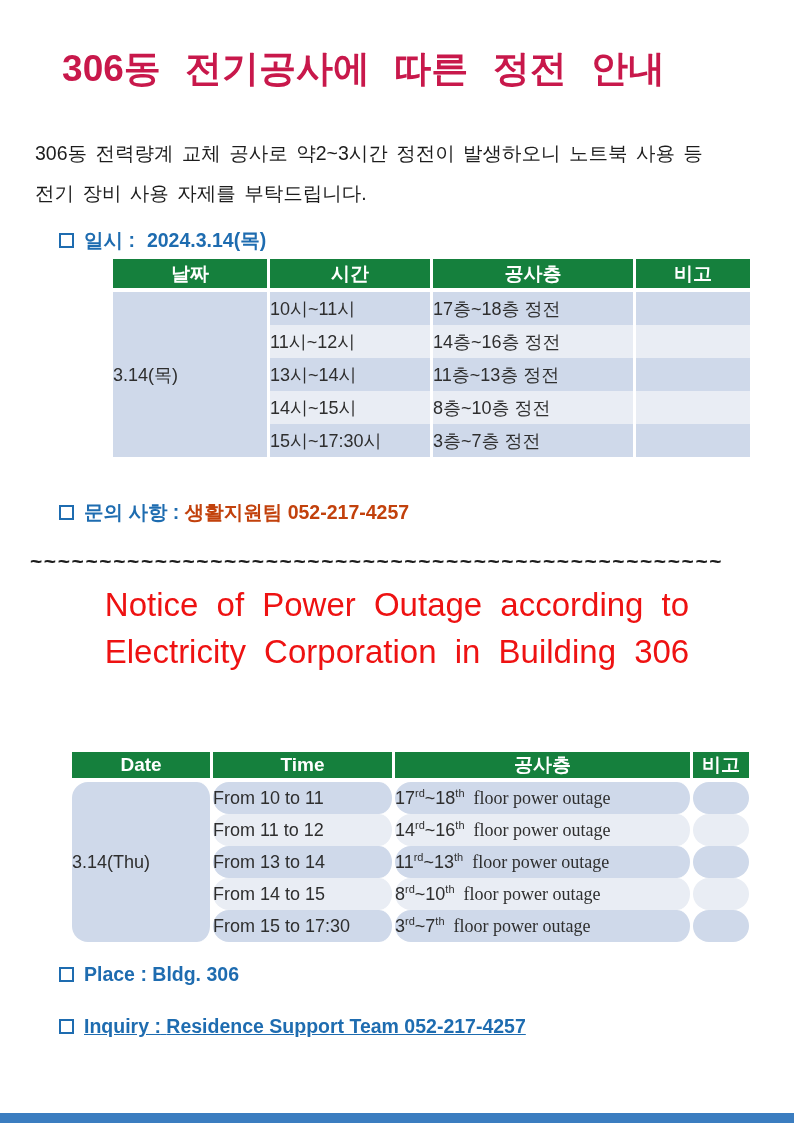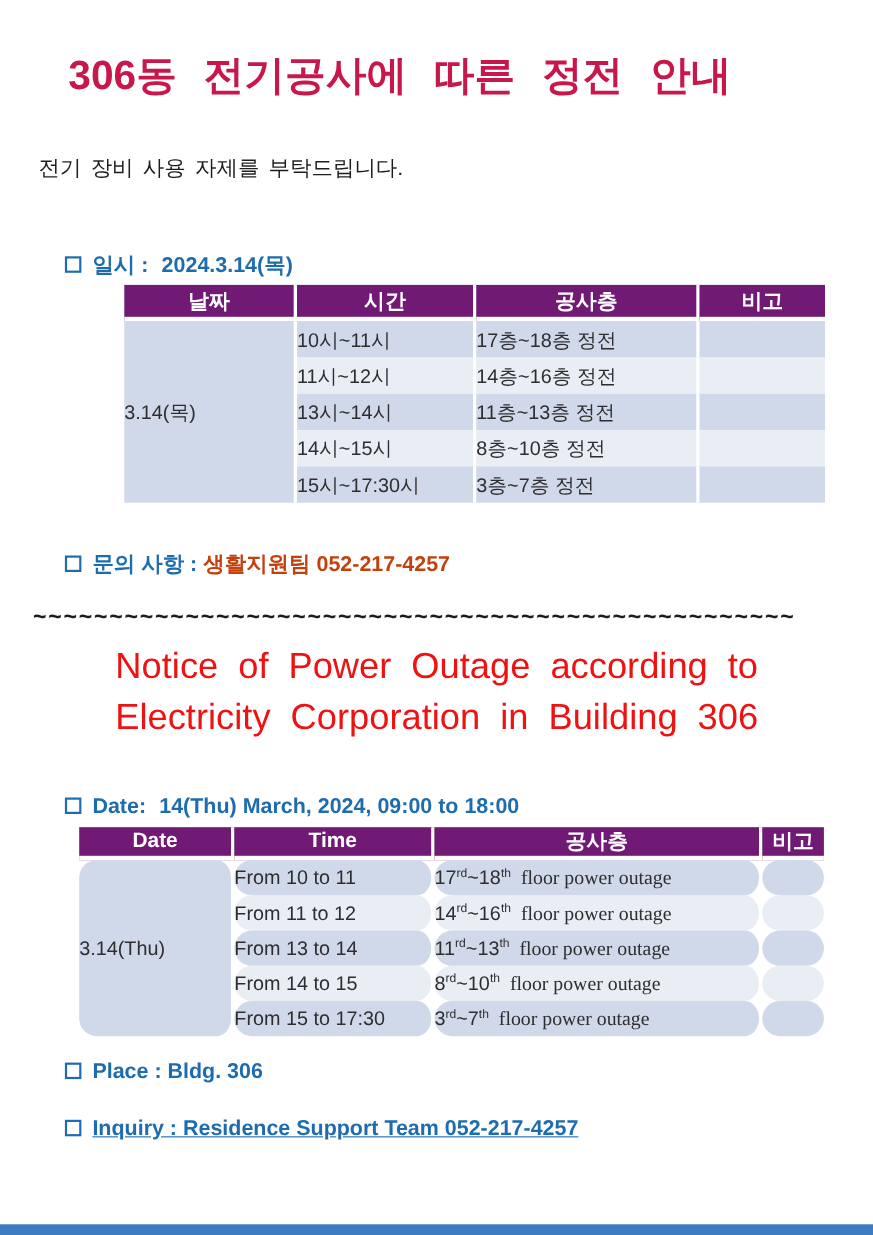"306동 전력량계 교체 공사로 약2~3시간" div { html: none -> <div>306동 전력량계 교체 공사로 약2~3시간 정전이 발생하오니 노트북 사용 등</div> }
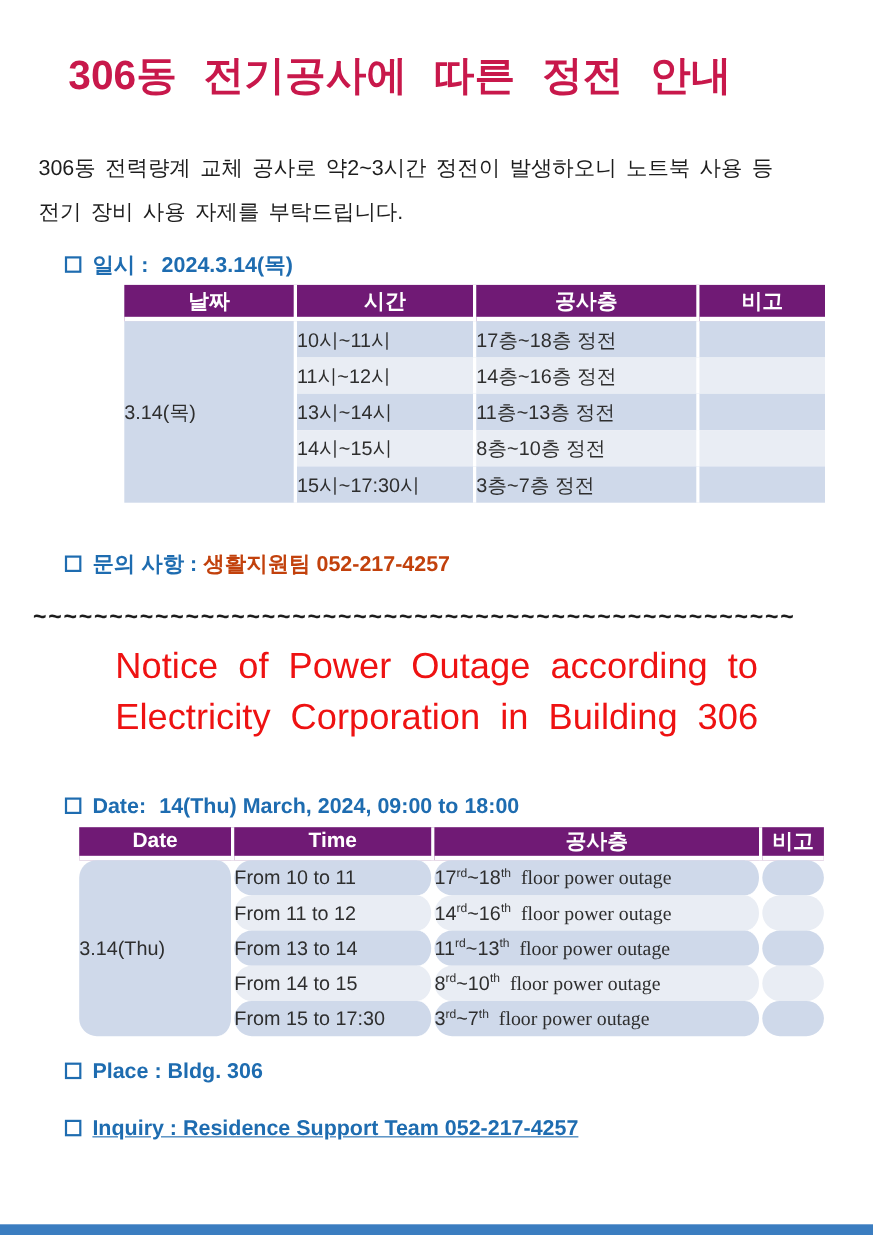"날짜" table.notice th { background: #701a75 -> #15803d }
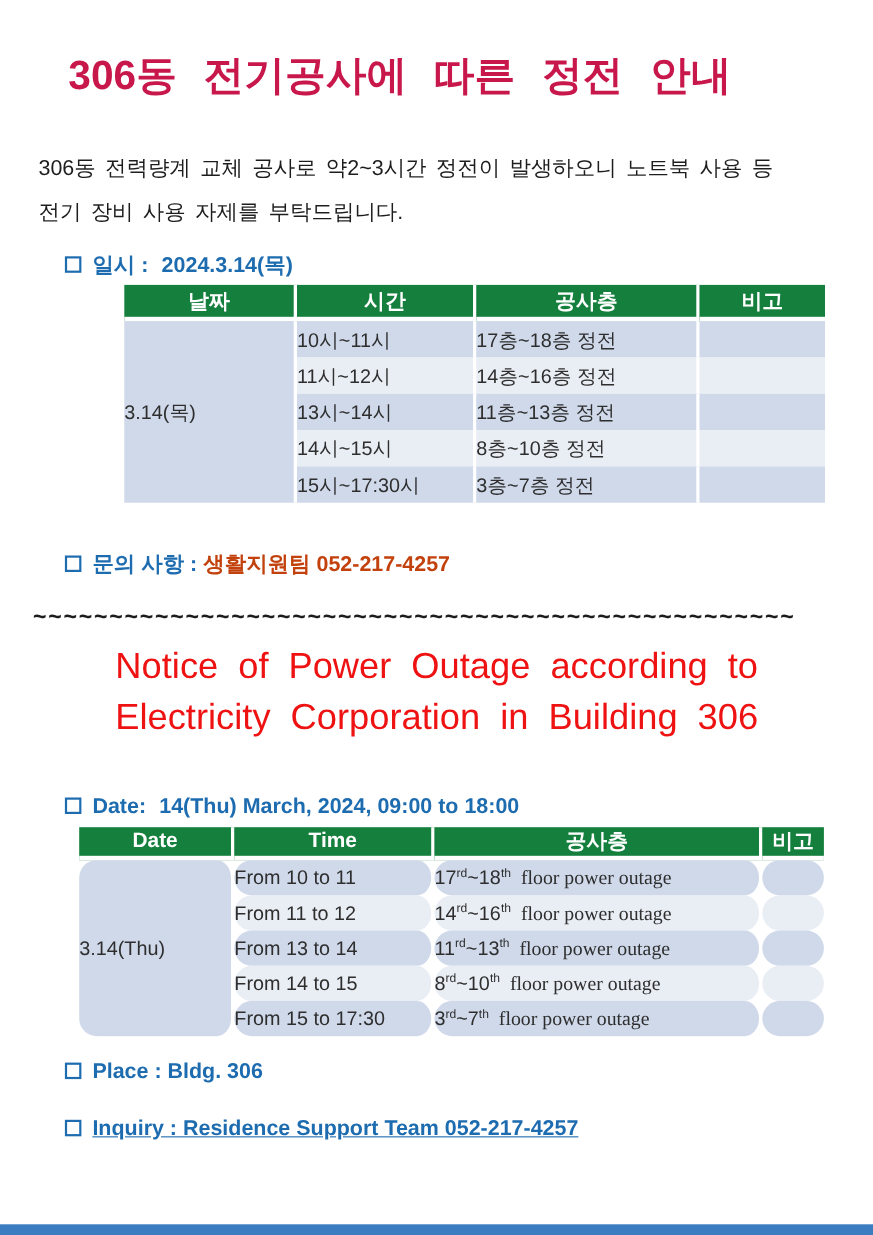"Date: 14(Thu) March, 2024, 09:00" div.bullet-row { html: <div> <span></span><span>Date:</span><span>14(Thu) March, 2024, 09:00 to 18:00</span> </div> -> none }
